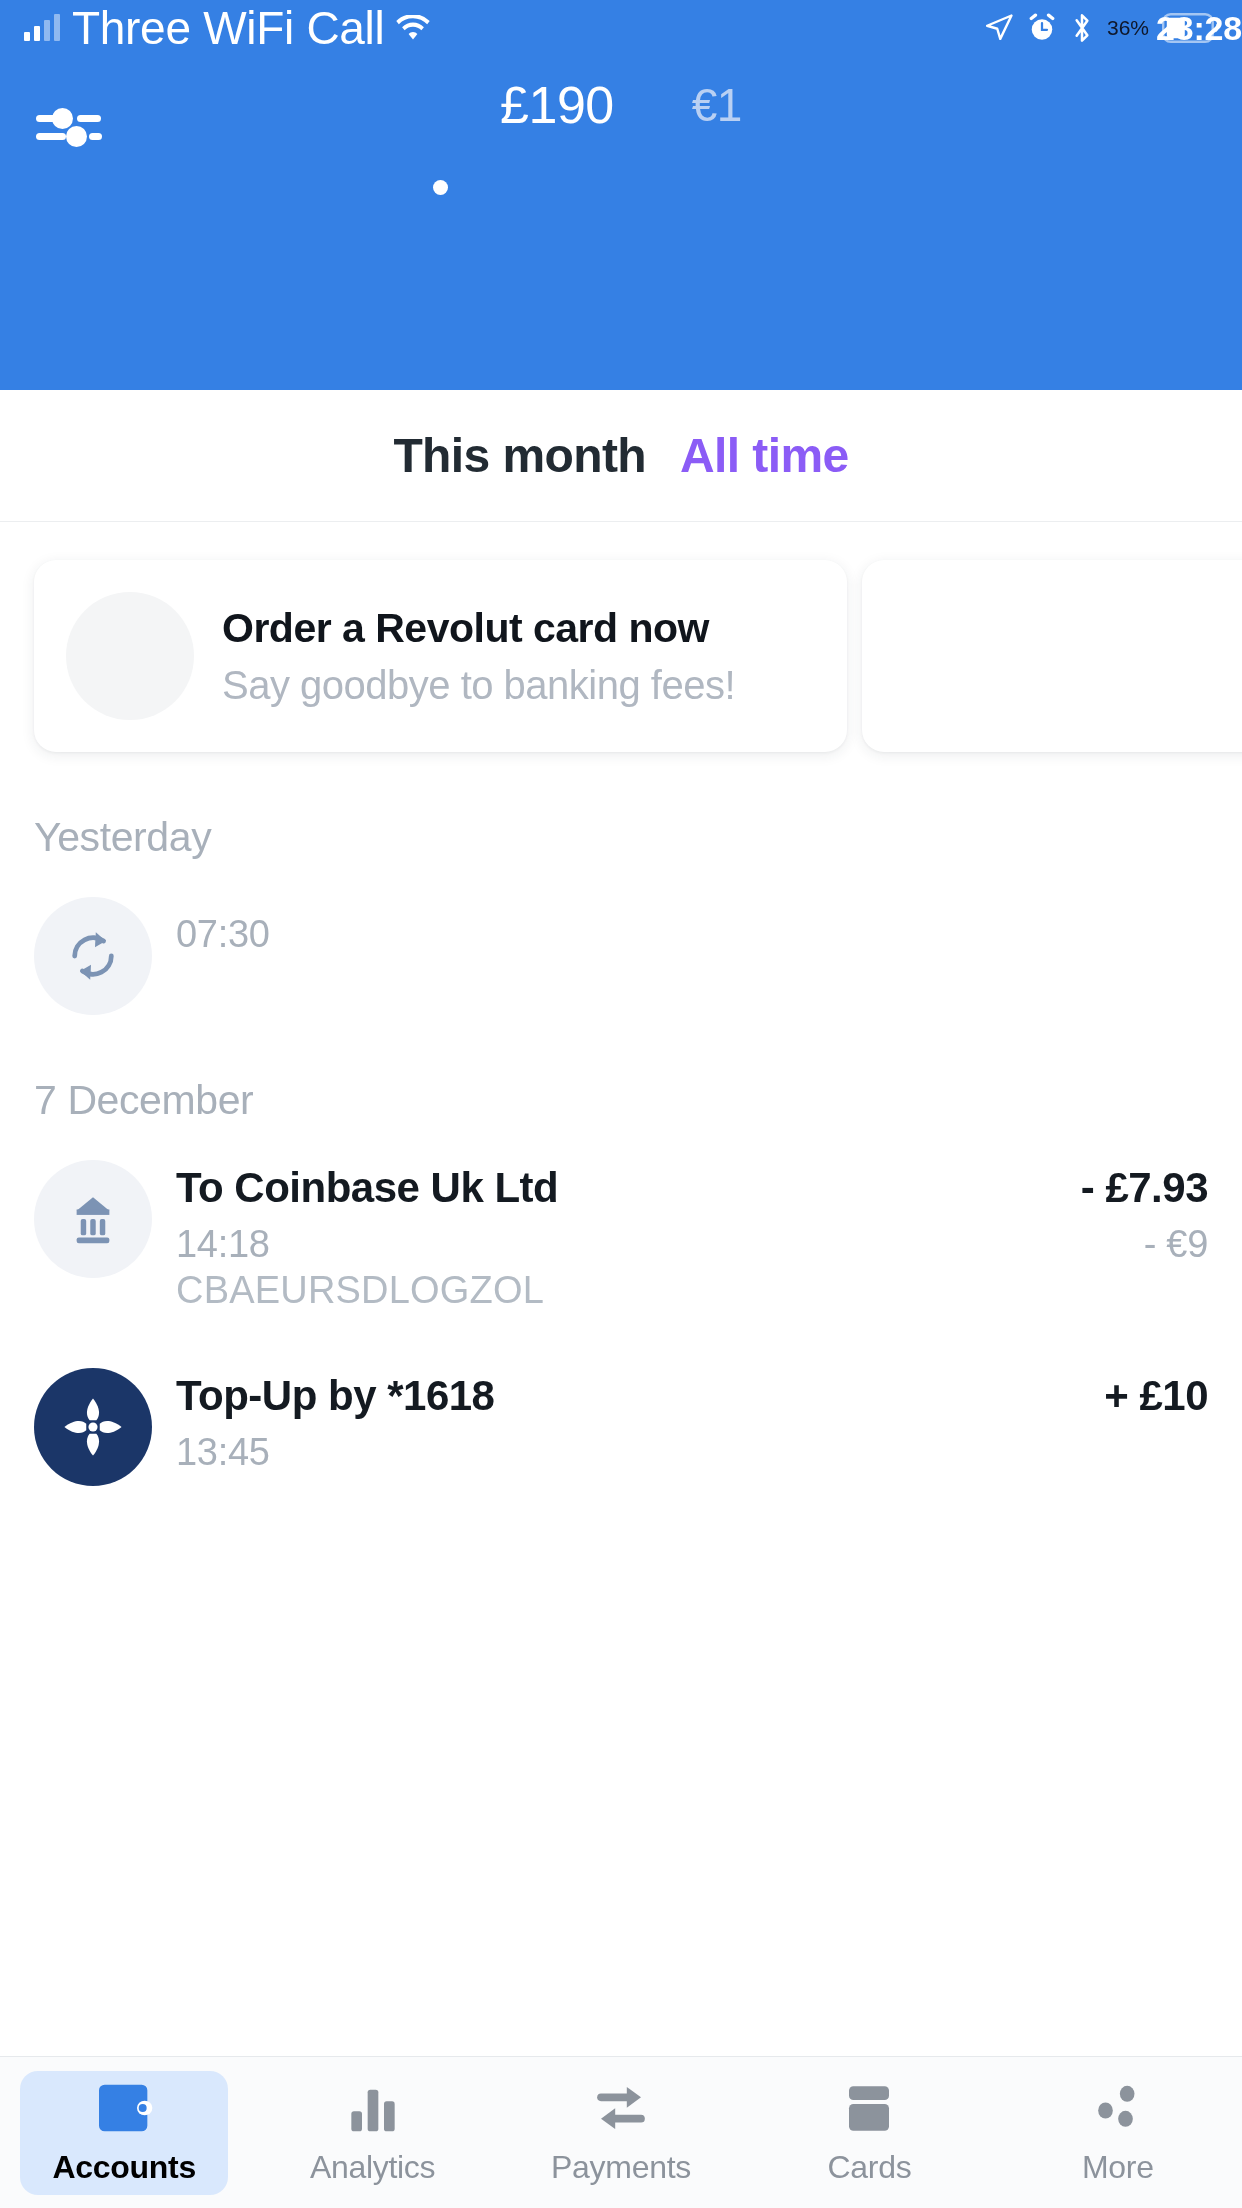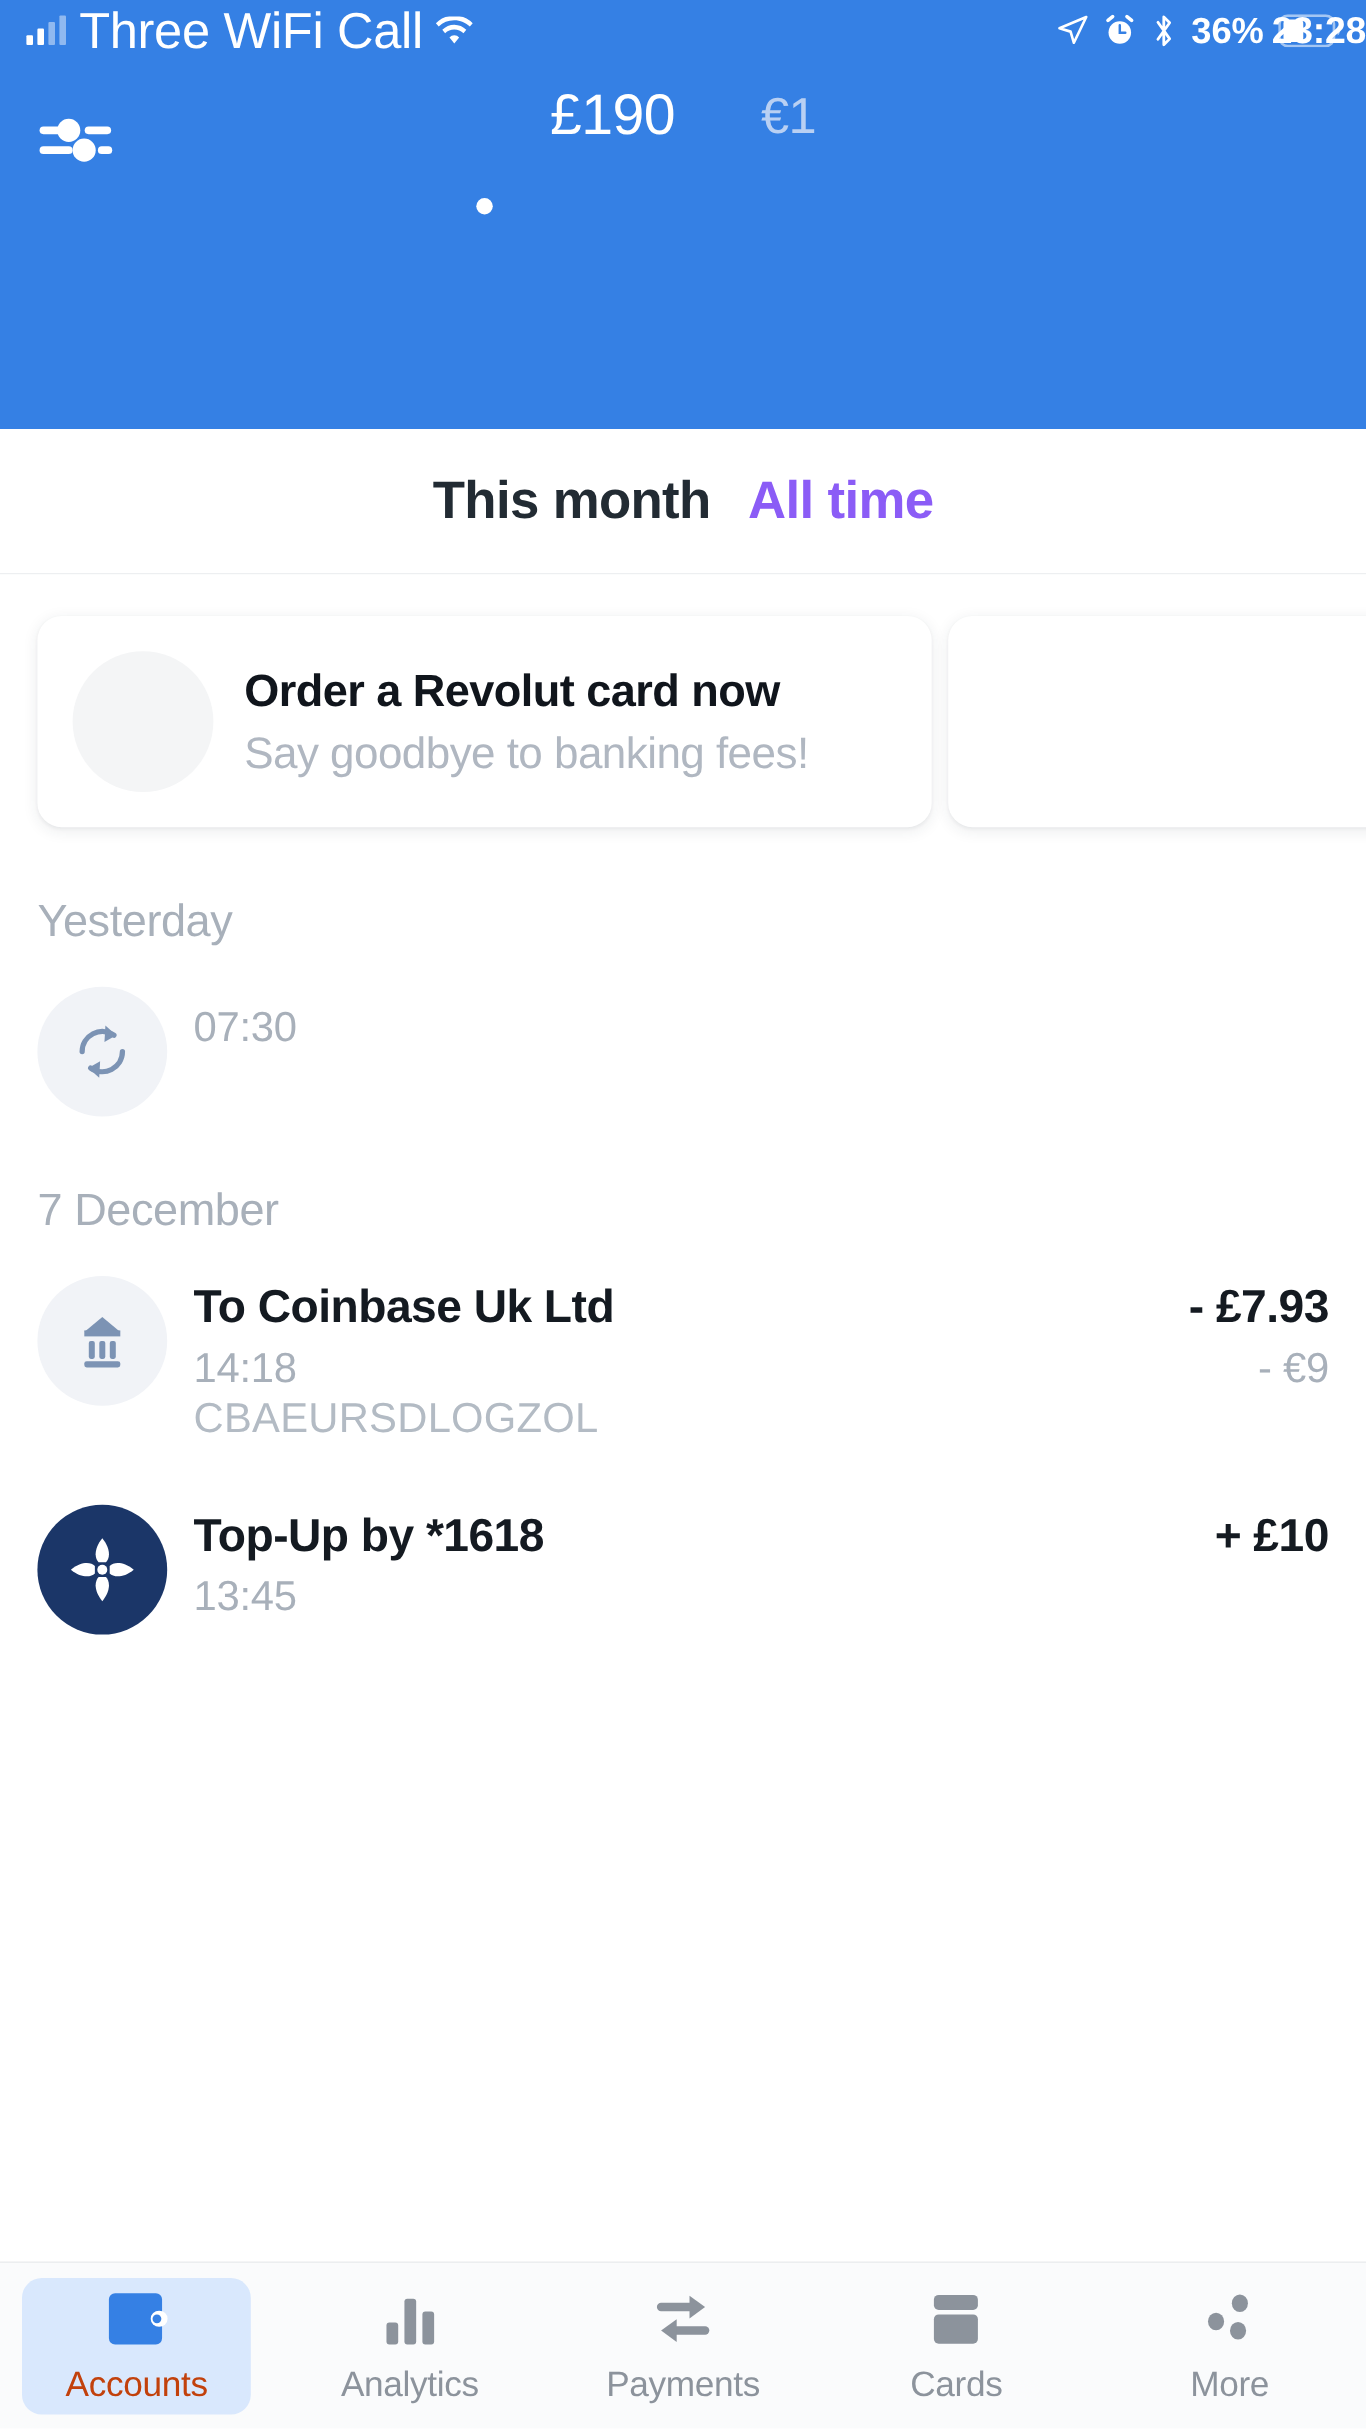"36%" .sb-pct { color: #ffffff -> #0f172a; font-size: 33px -> 21px; font-weight: 700 -> 400 }
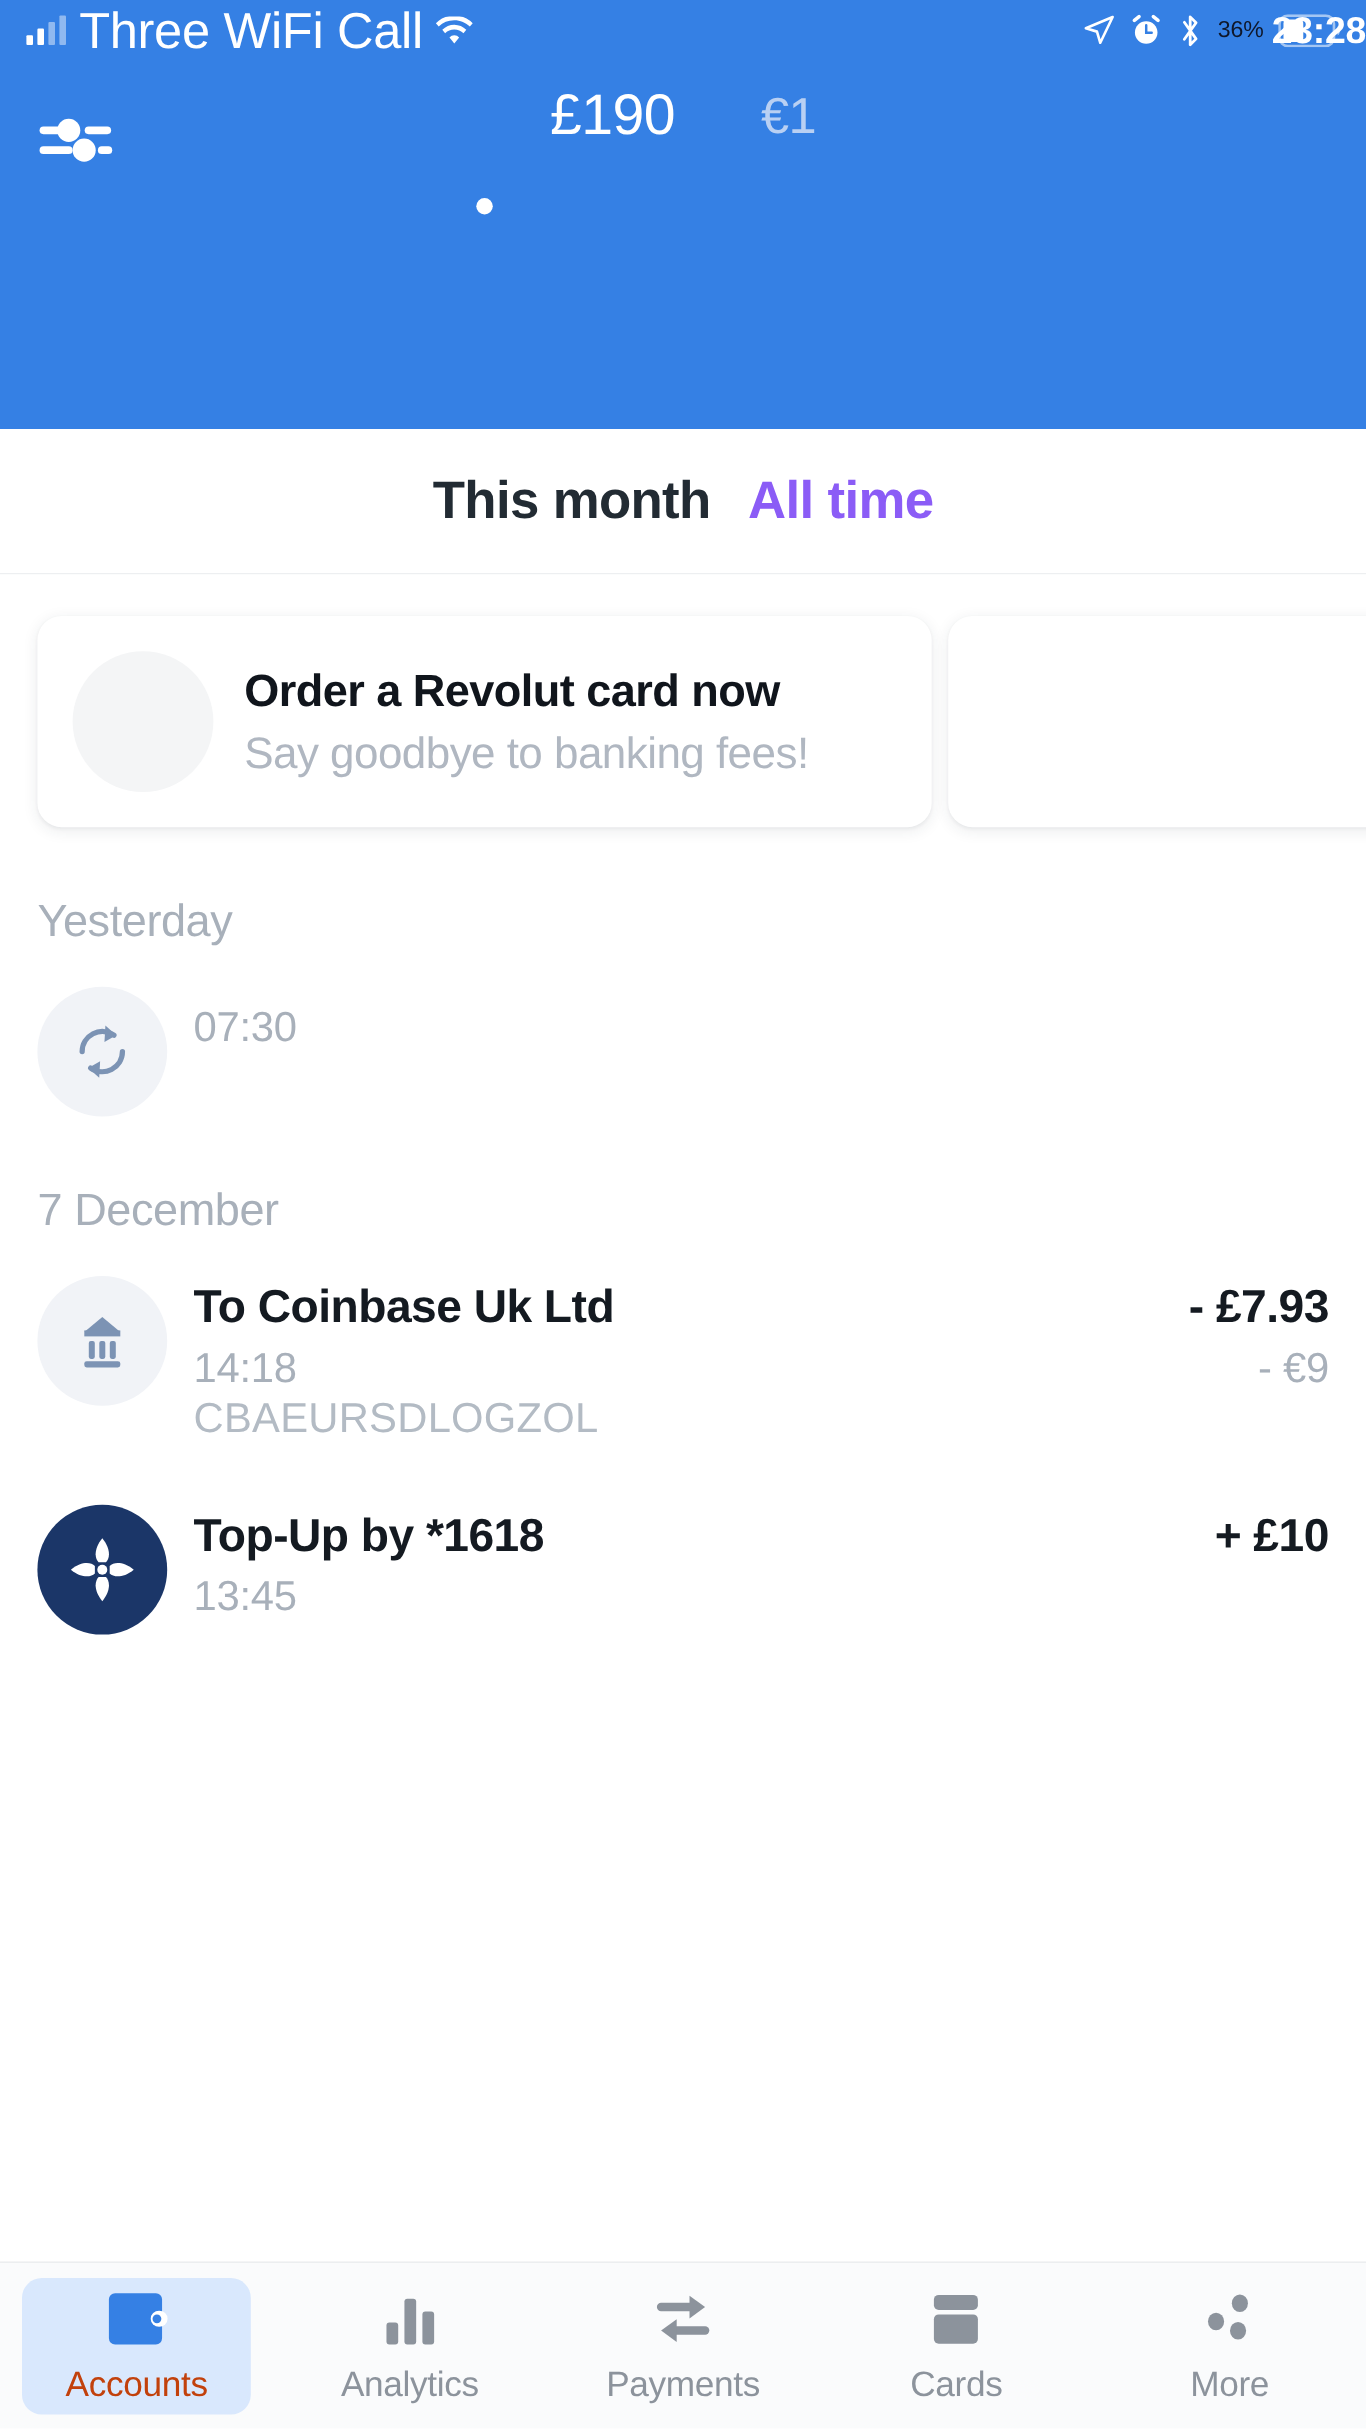"Accounts" .tab.active .tab-label { color: #c2410c -> #000000; font-weight: 400 -> 700 }
